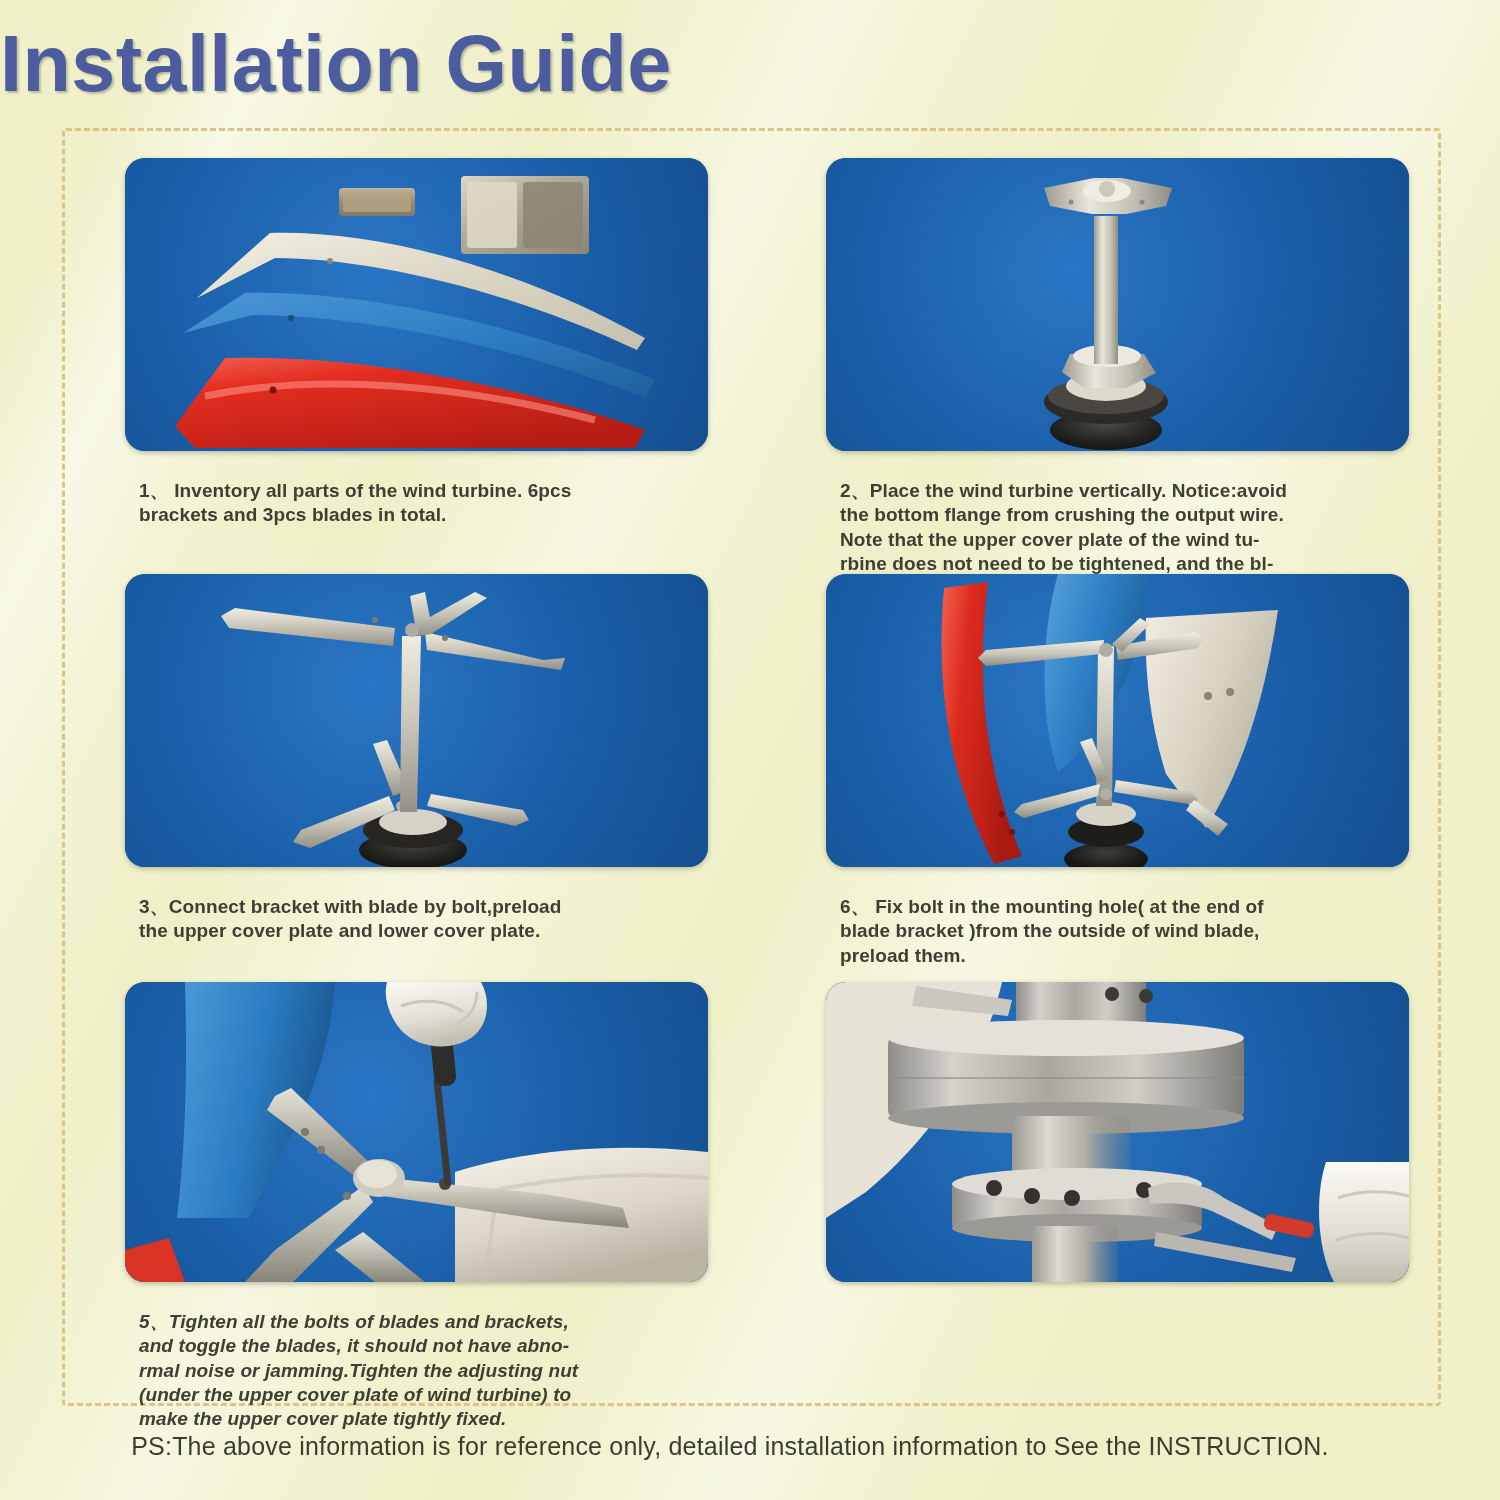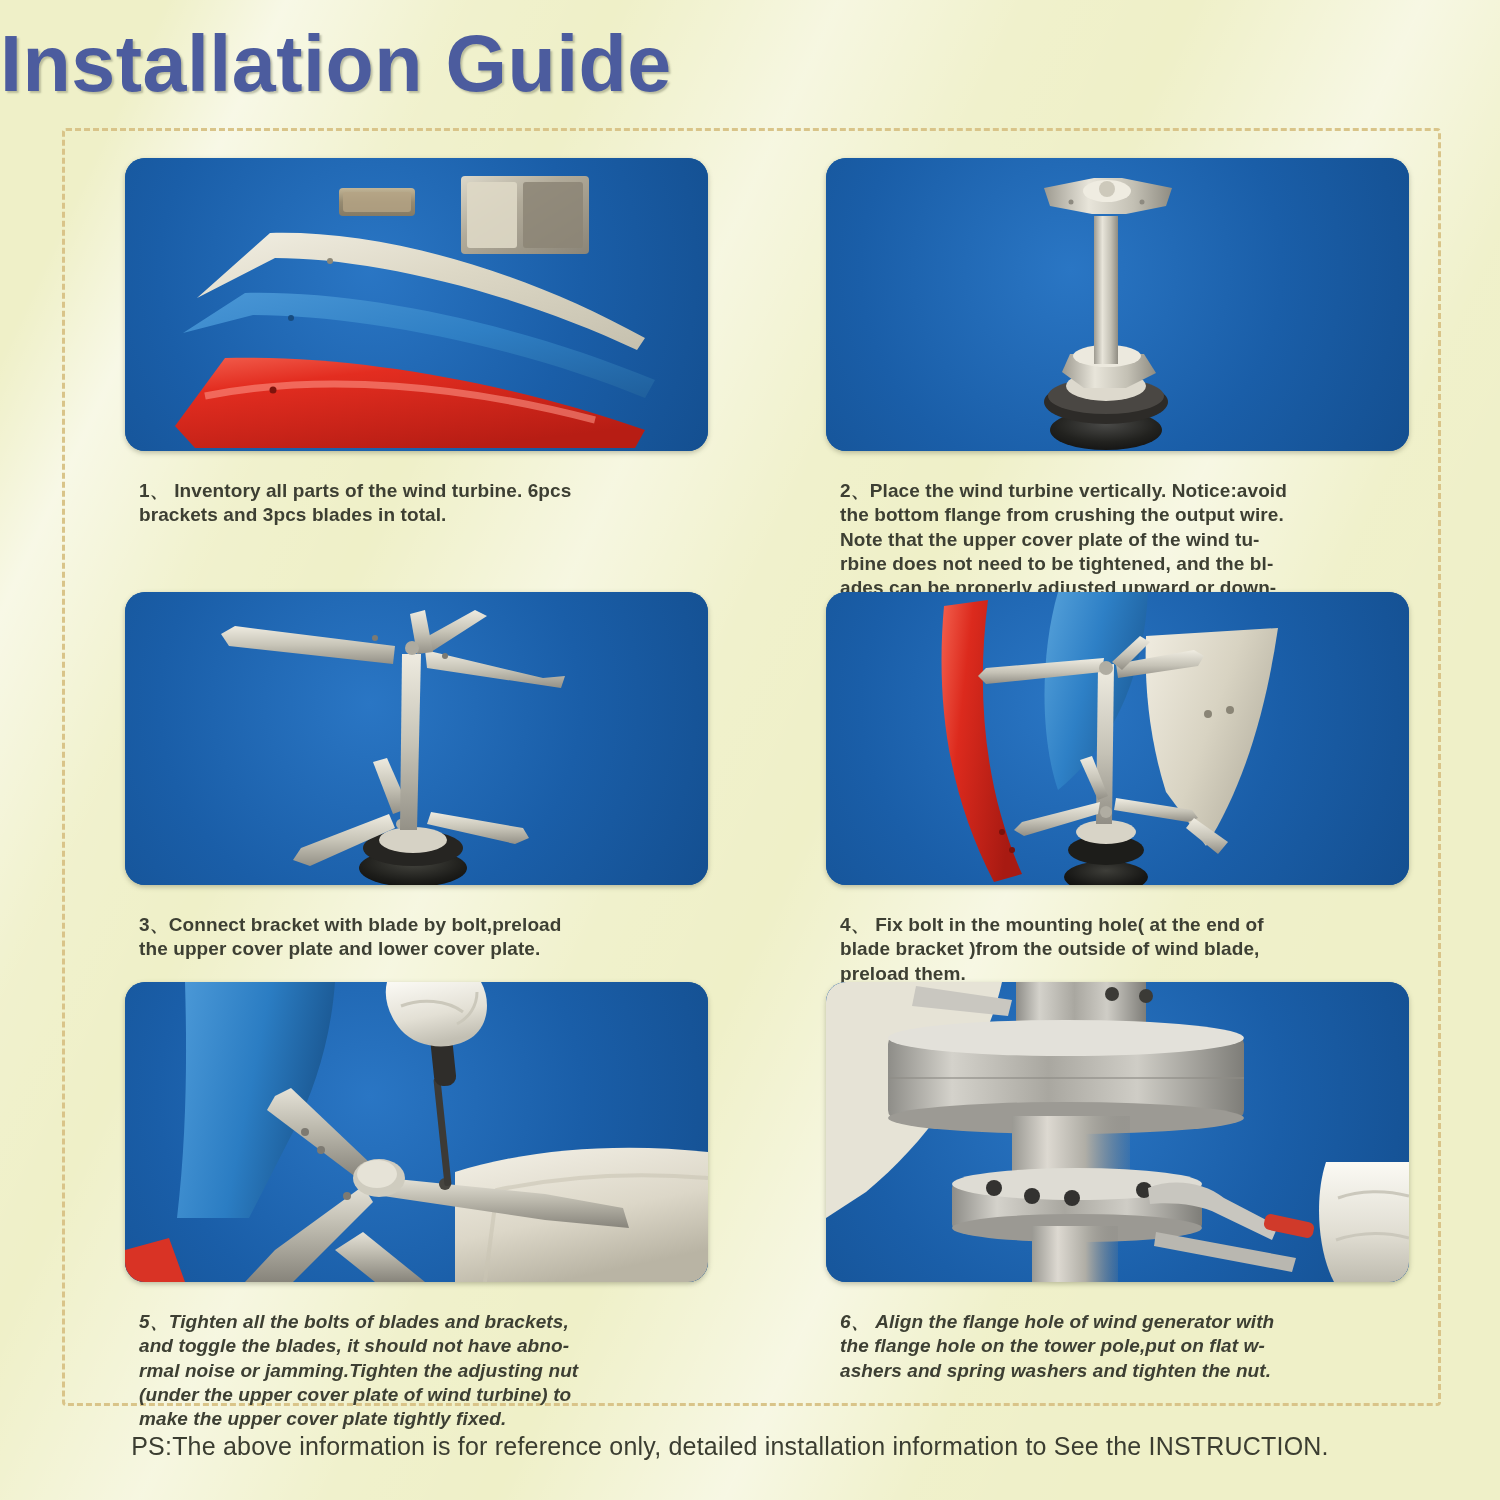"3、Connect bracket with blade by" .step.row-2 { top: 434px -> 416px }
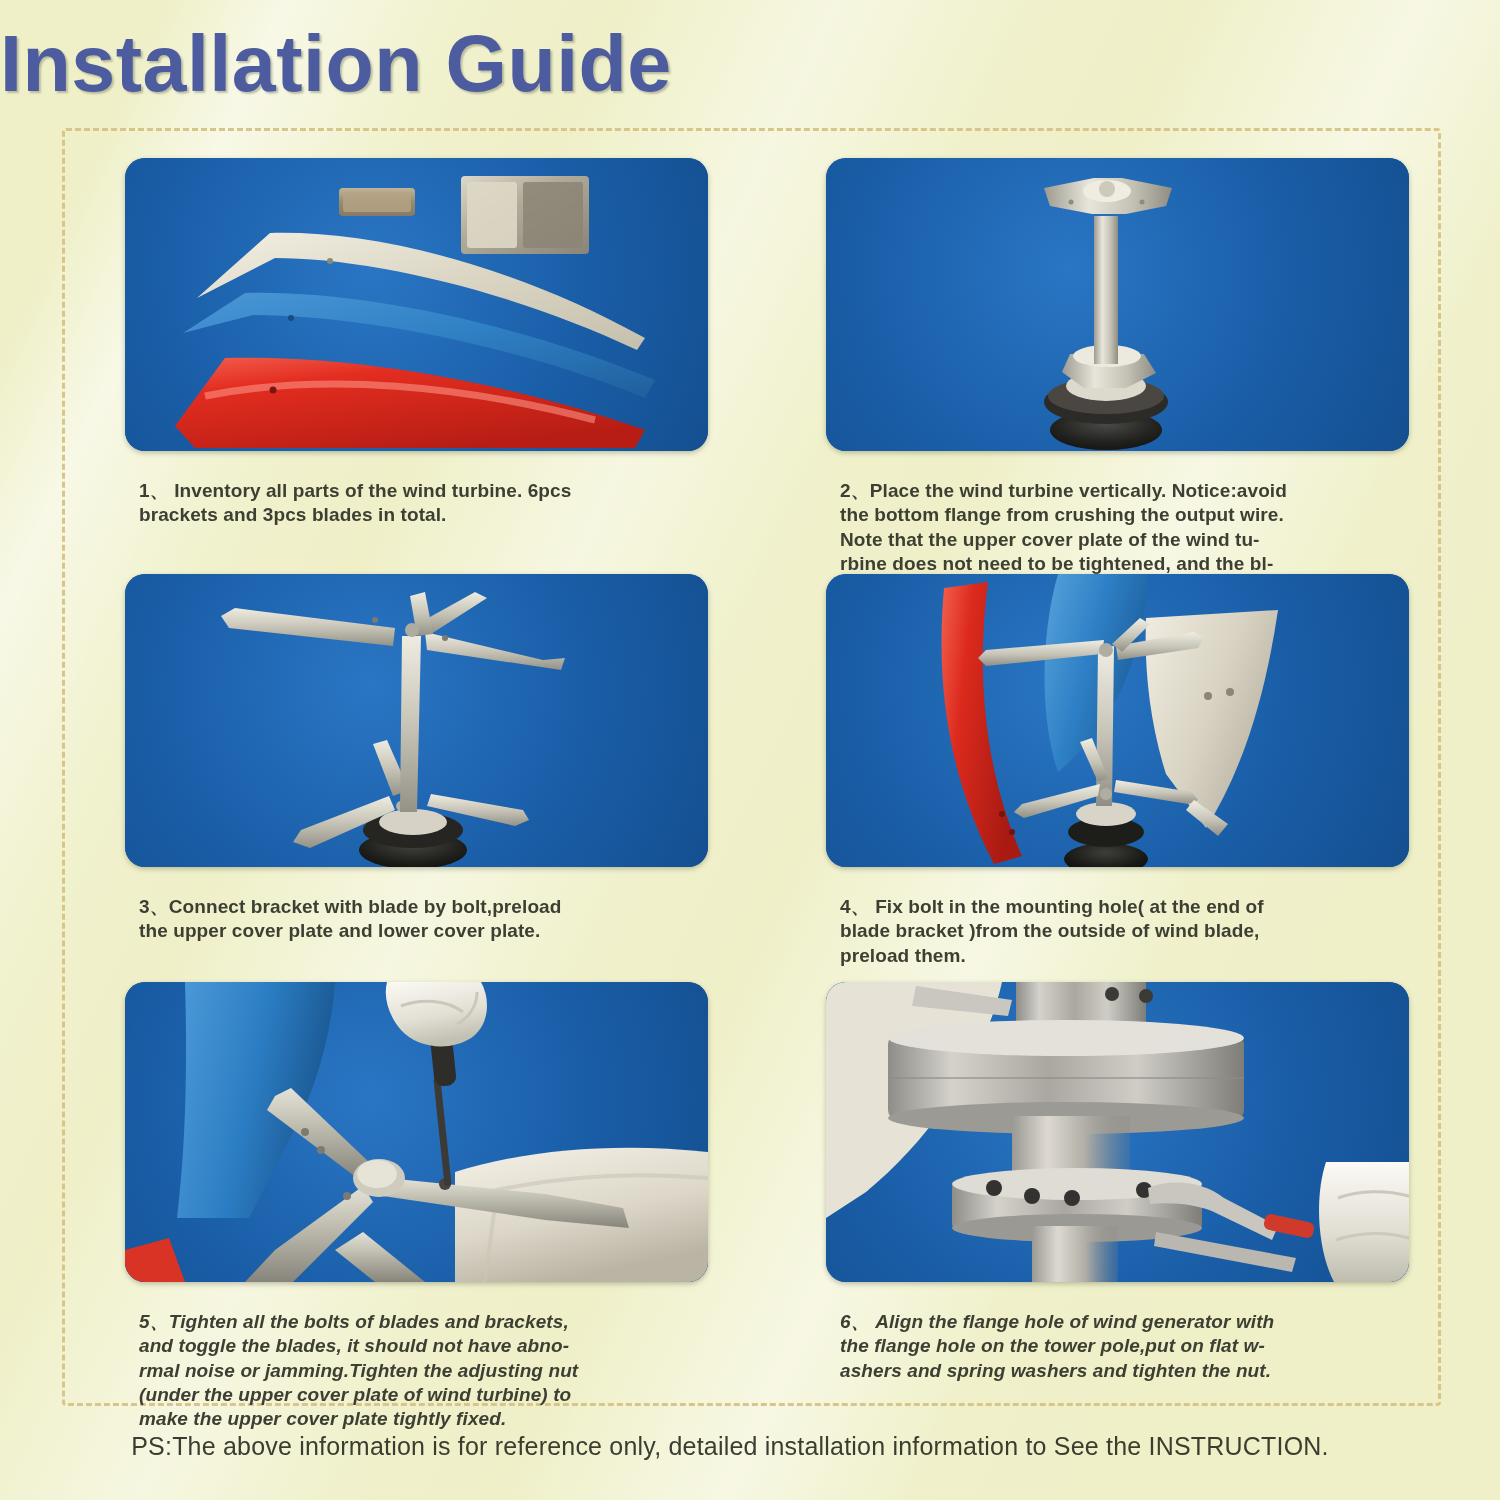"4、 Fix bolt in the" div.caption { text: 4 -> 6 }
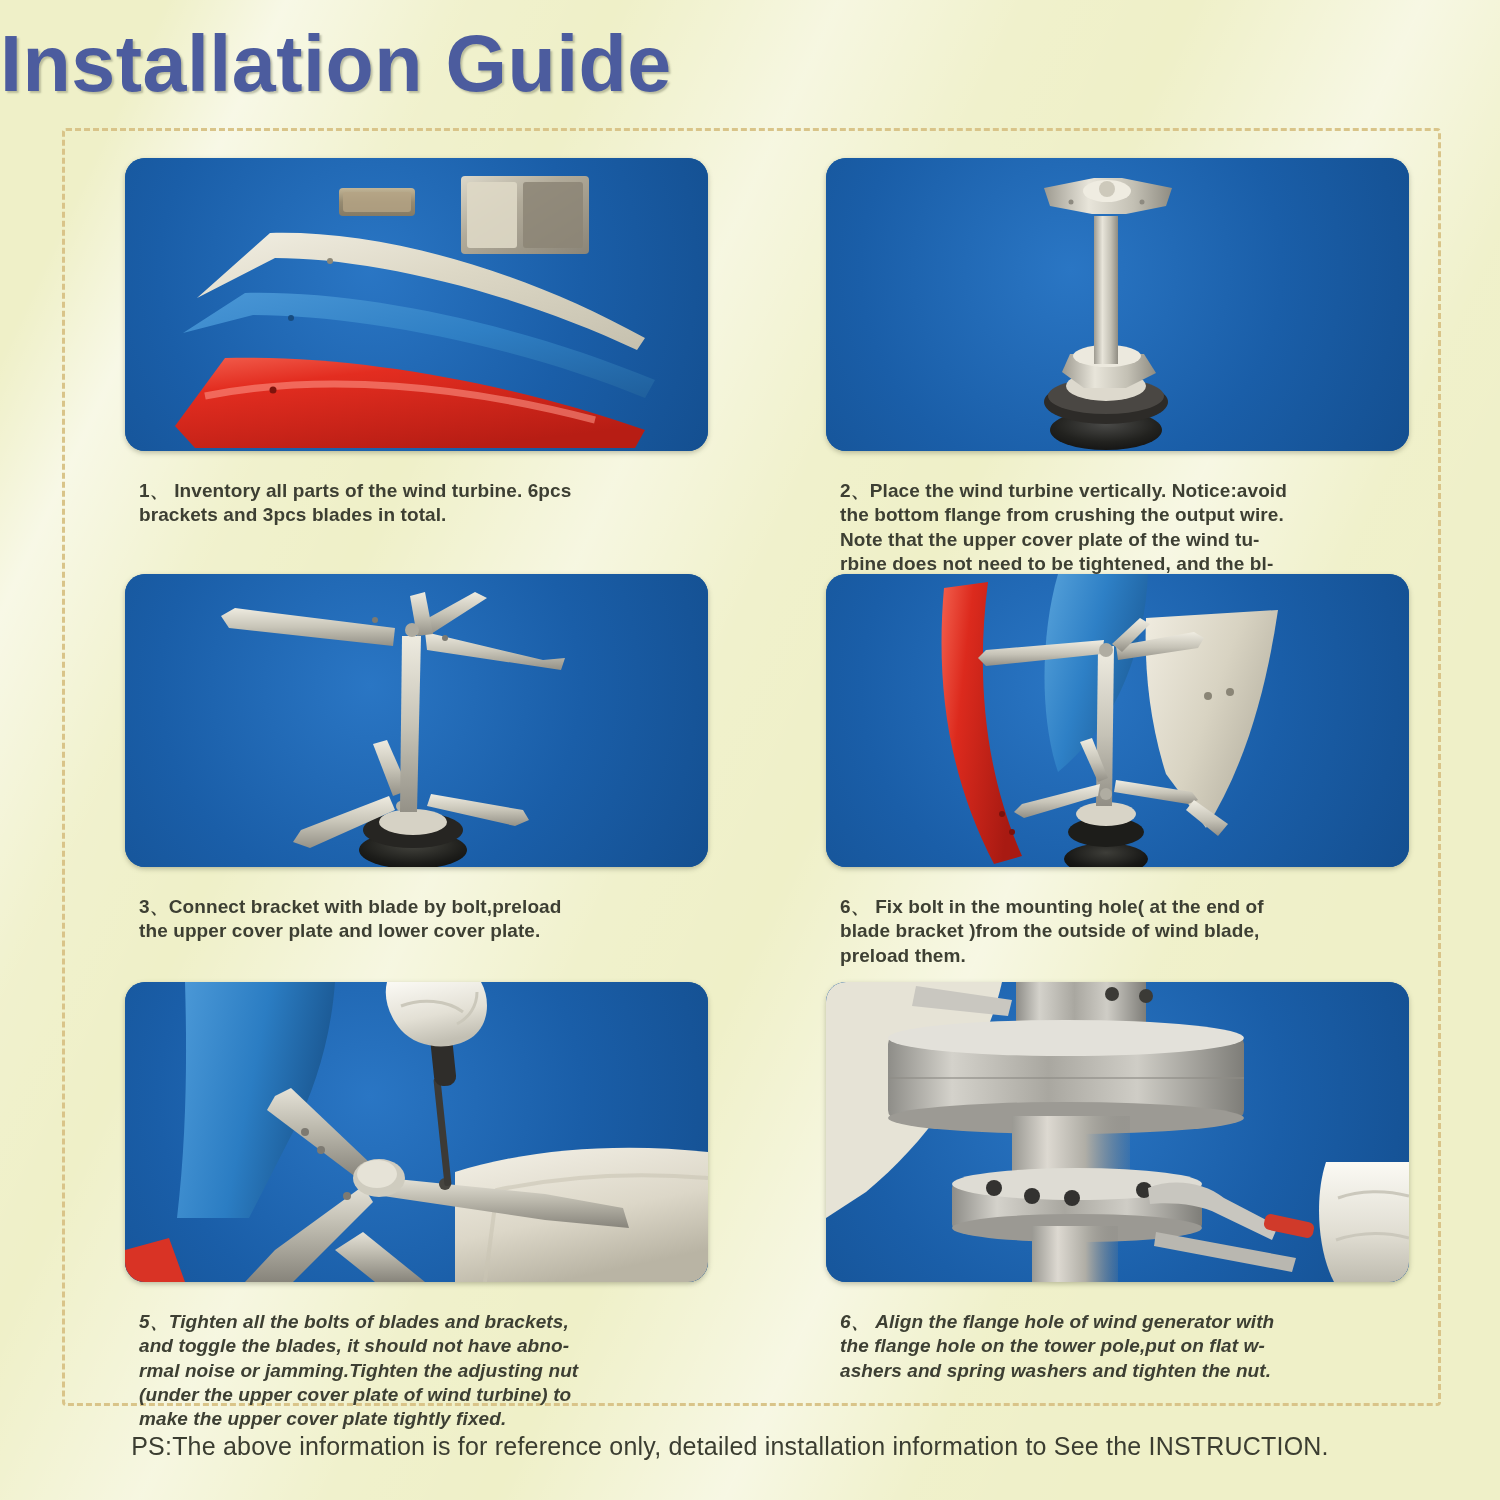"6、 Align the flange hole" div.caption { html: <div>6、 Align the flange hole of wind generator with the flange hole on the tower pole,put on flat w- ashers and spring washers and tighten the nut.</div> -> none }
